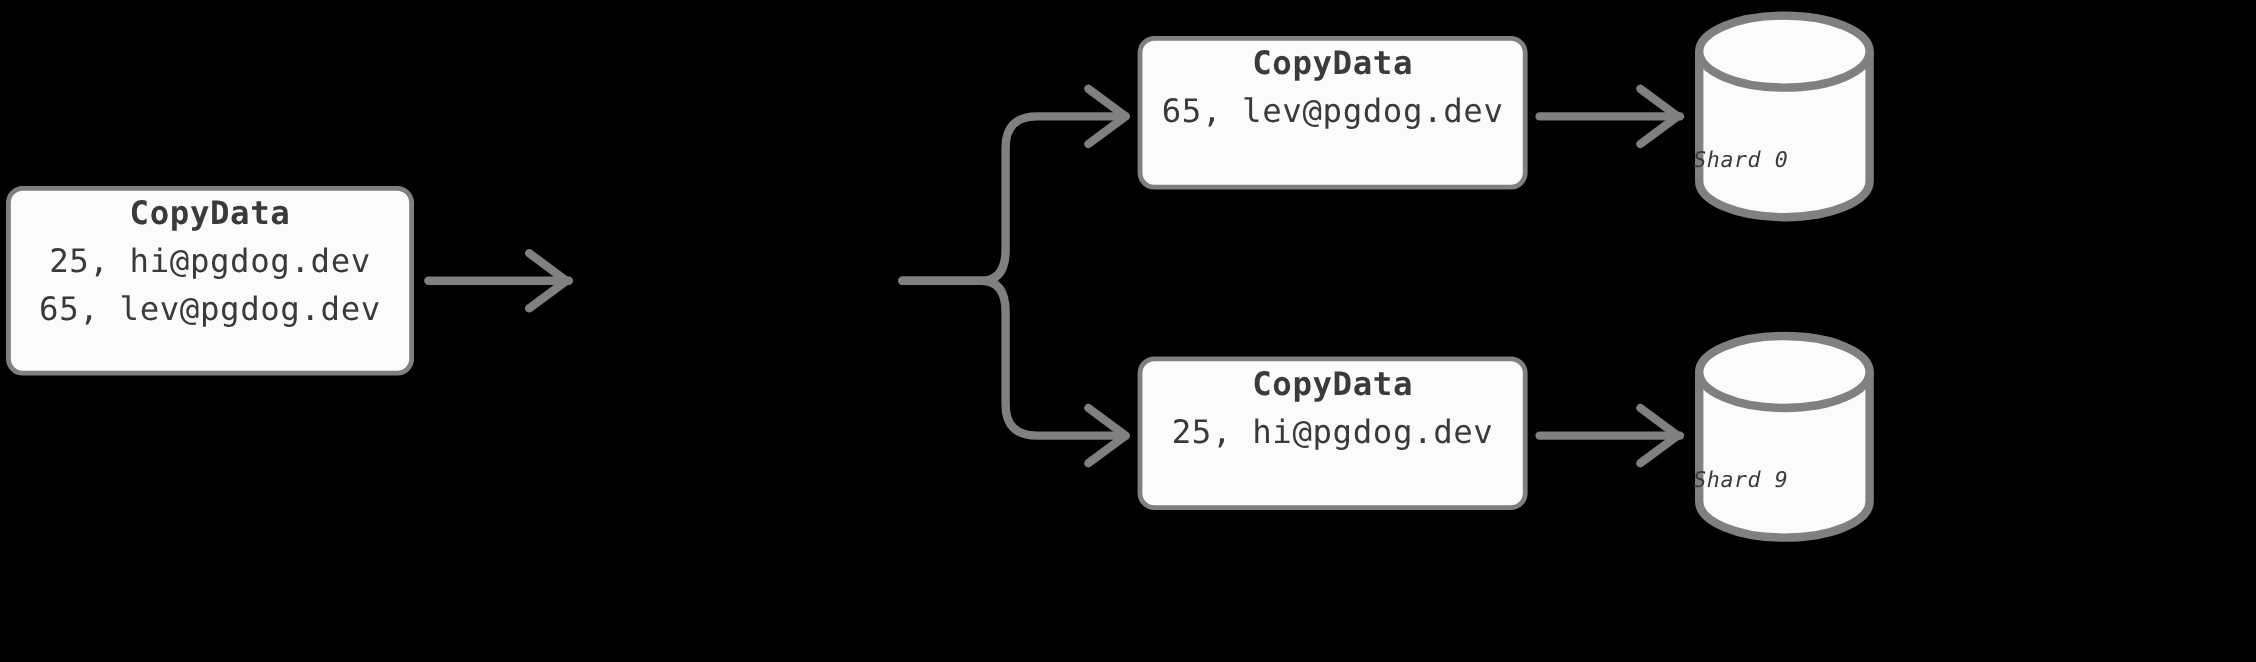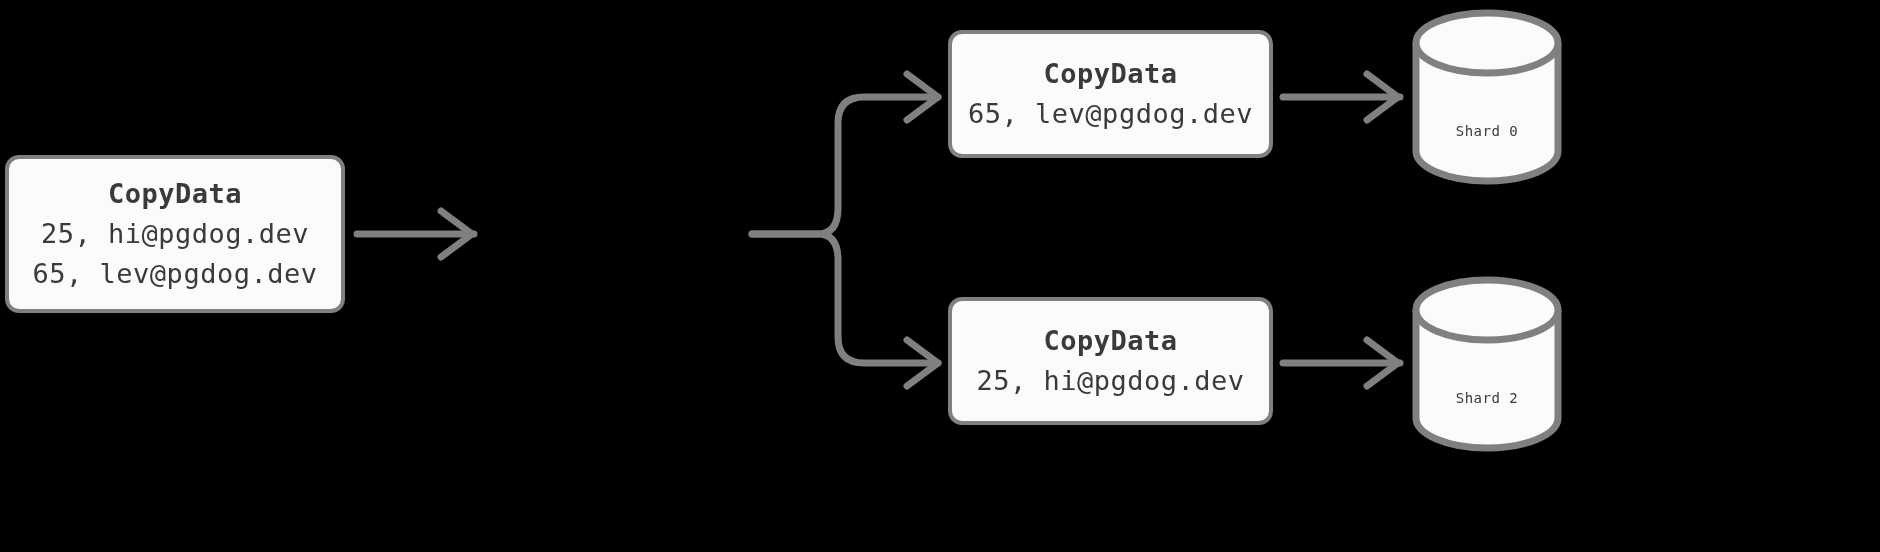"CopyData" .node { justify-content: center -> none }
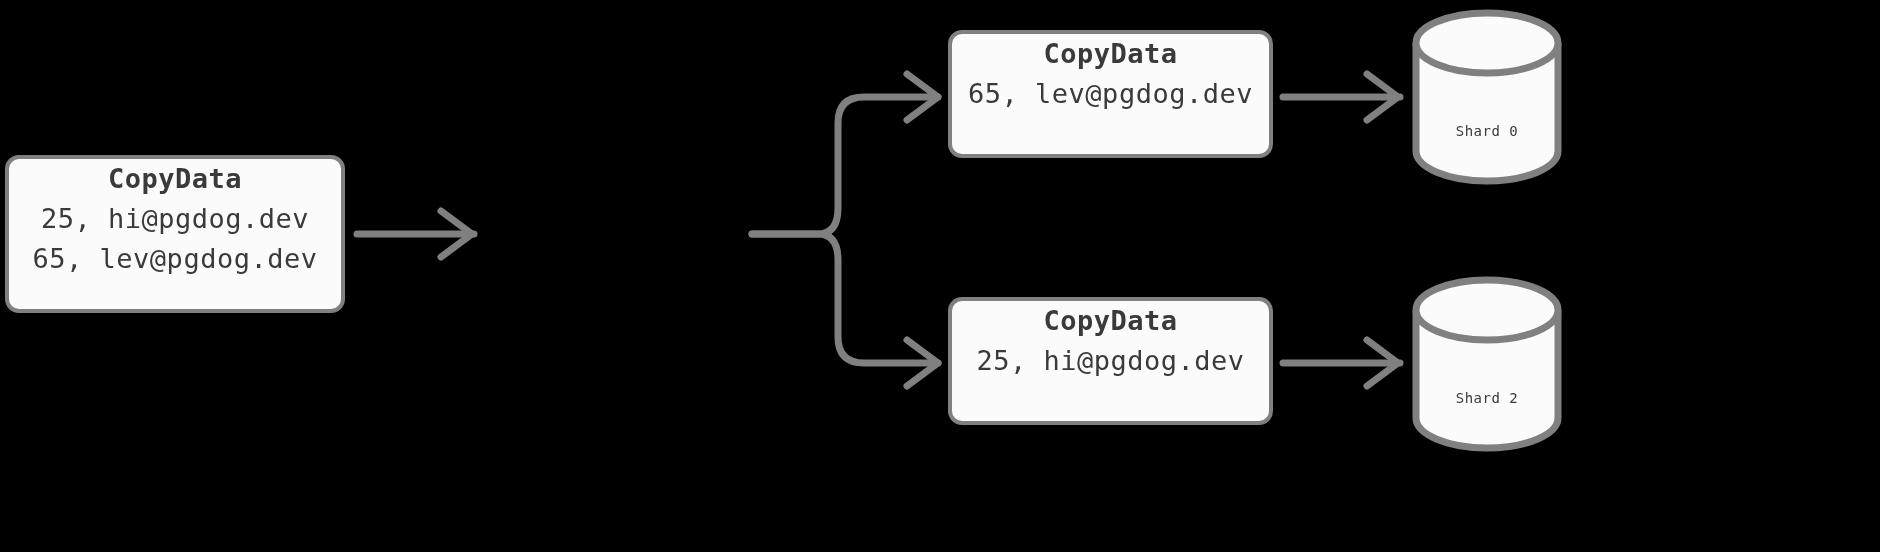"Shard 0" .cyl-label { font-size: 14px -> 18px; font-style: none -> italic; text-align: center -> none }
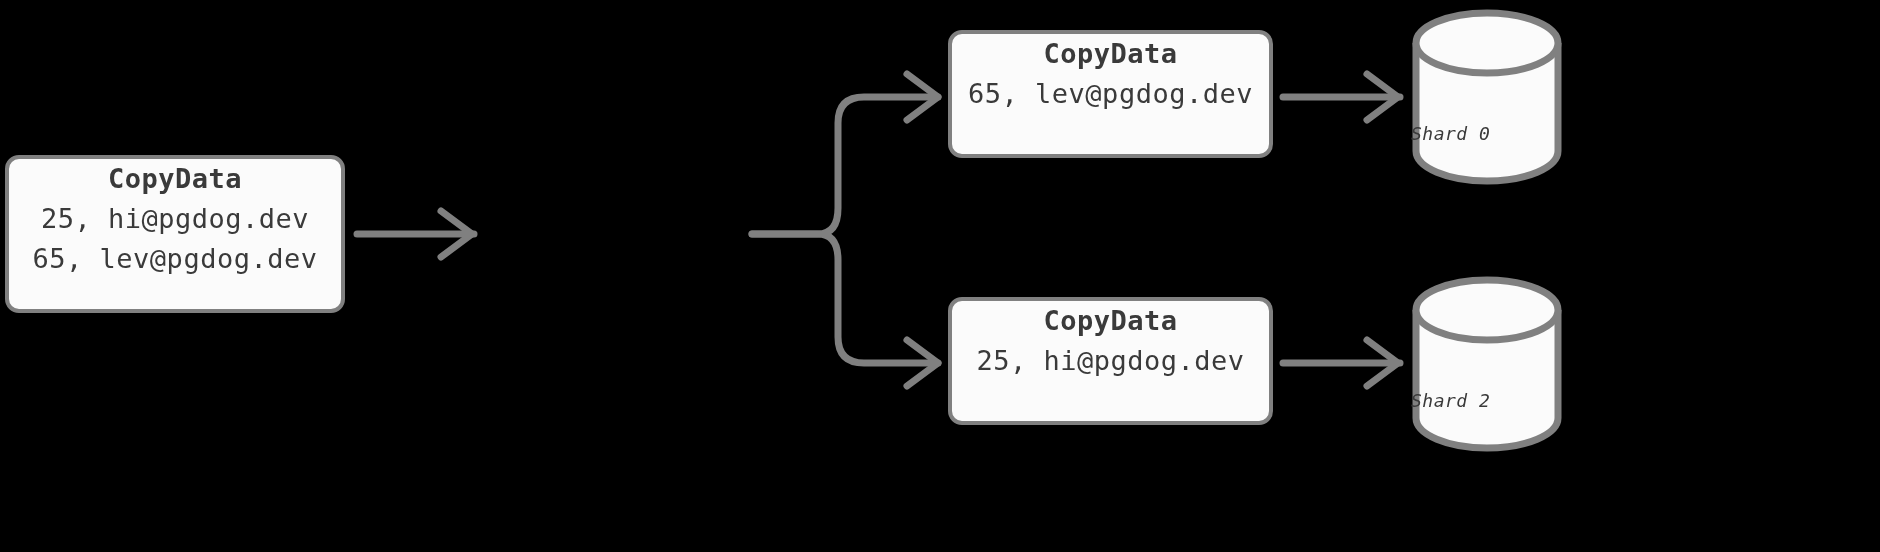"Shard 2" div.cyl-label { text: 2 -> 9 }
